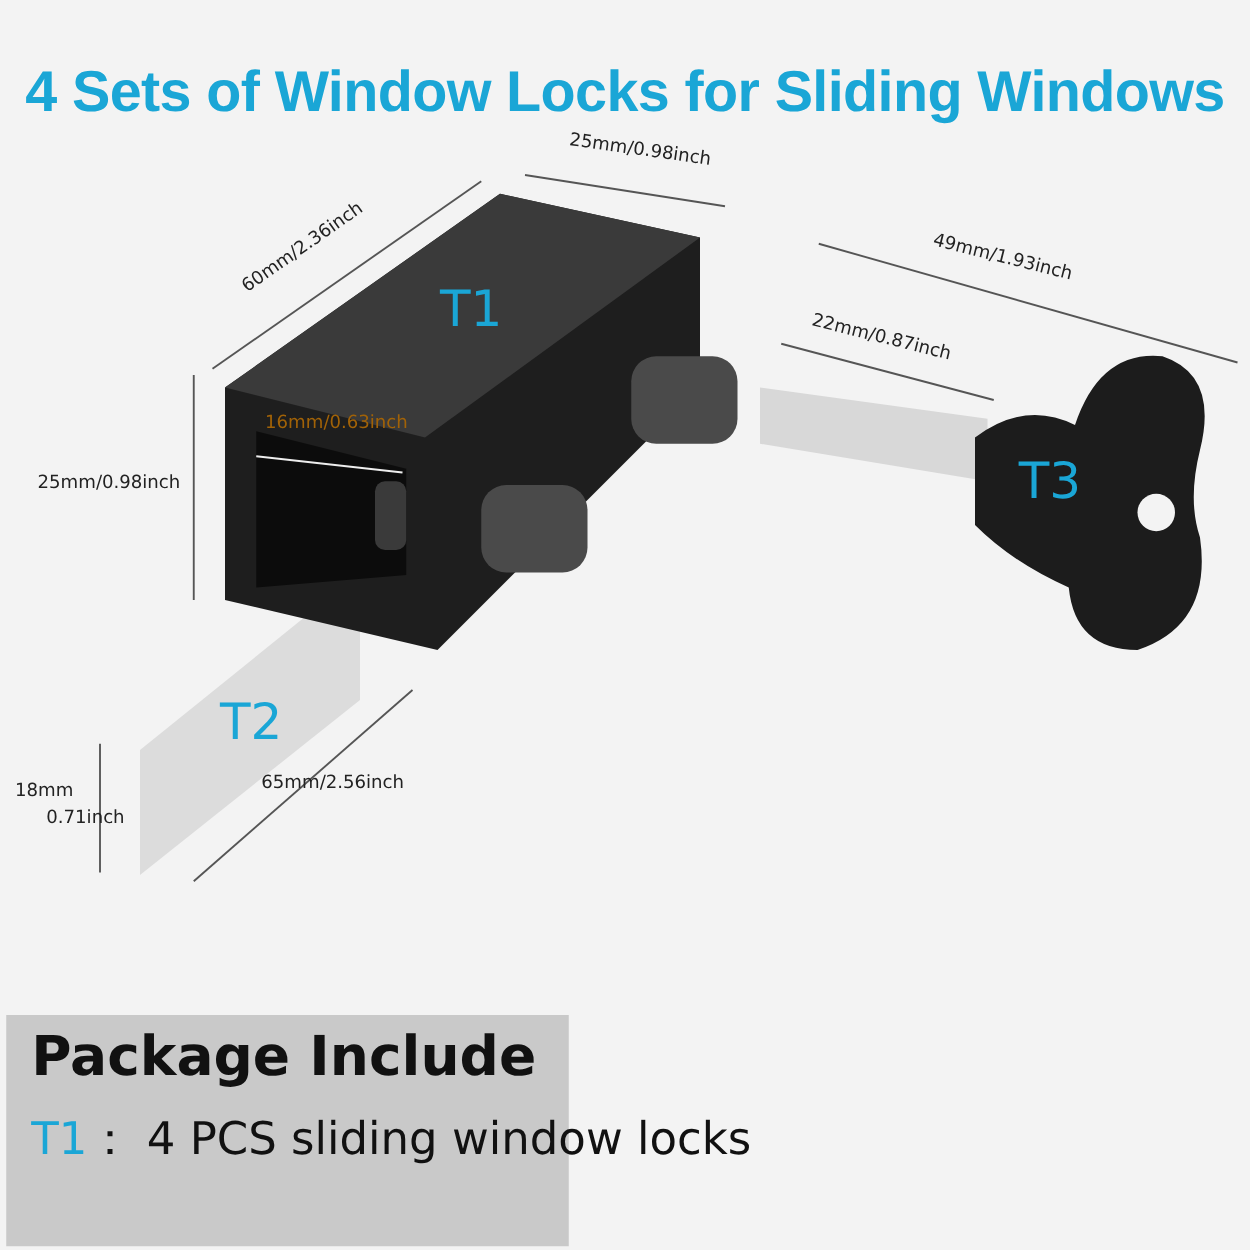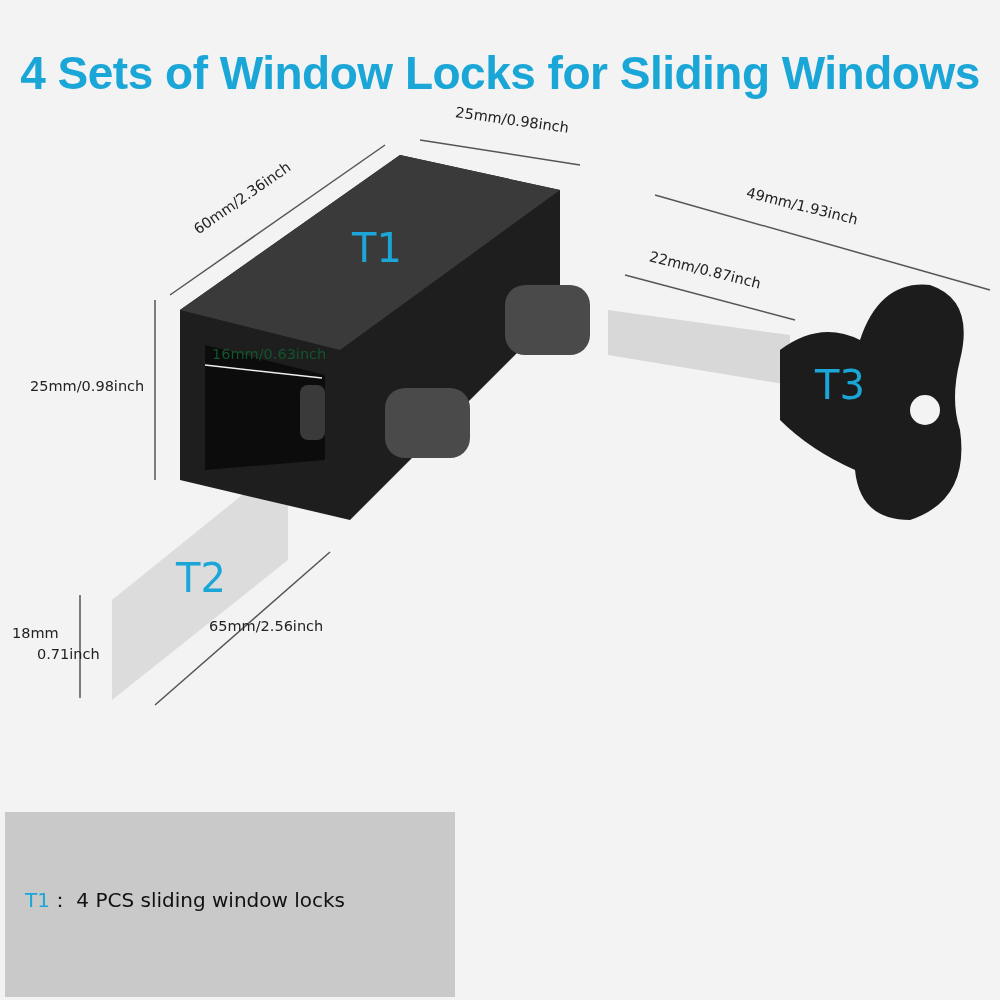"16mm/0.63inch" div.dim { color: #14532d -> #a16207; margin-top: 16px -> none }
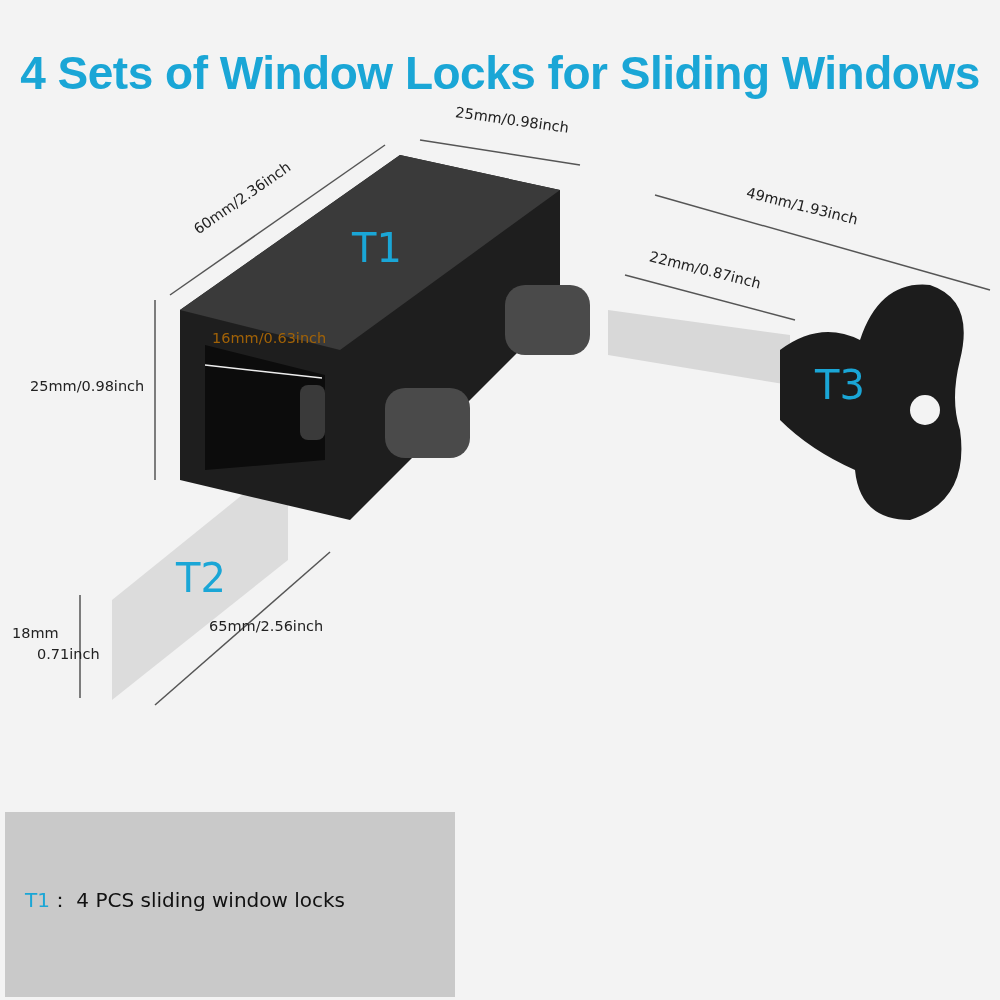"Package Include" div.pkg-title { html: none -> <div>Package Include</div> }
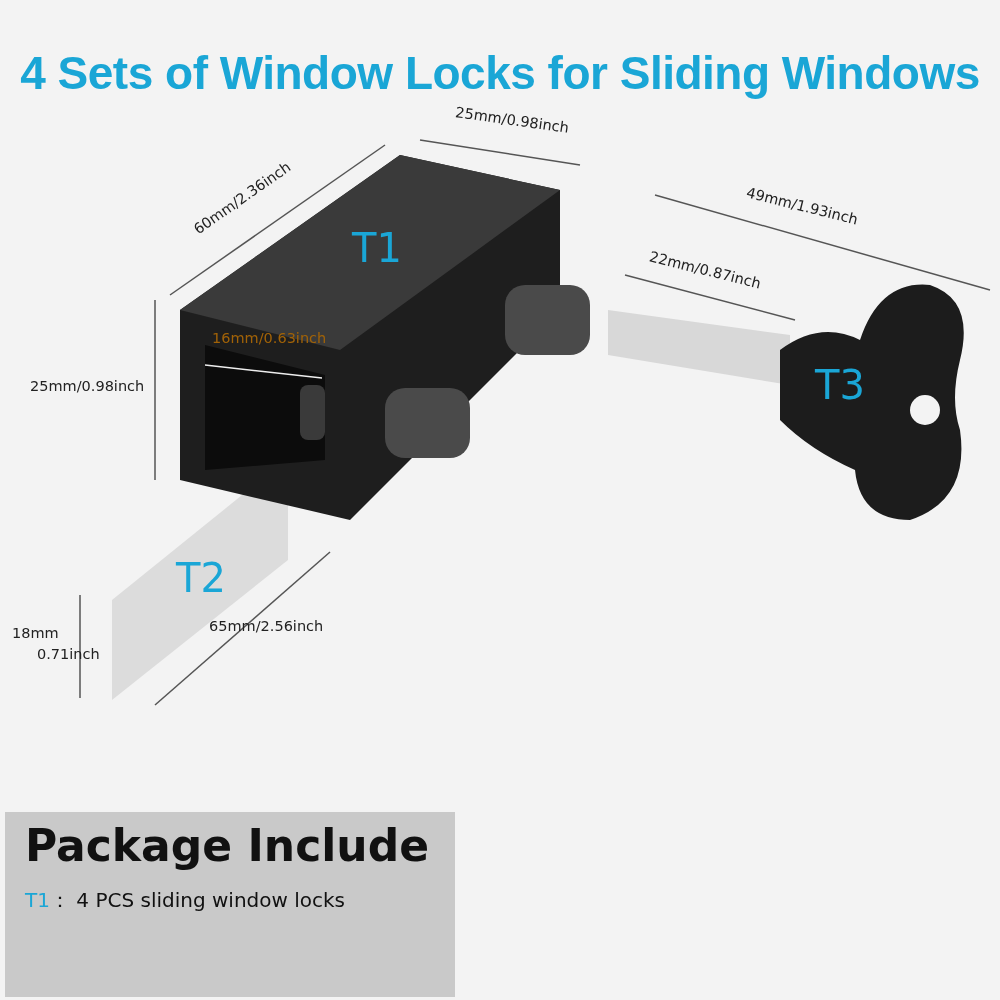"T1： 4 PCS sliding window" .pkg-item { font-size: 20px -> 36px }
